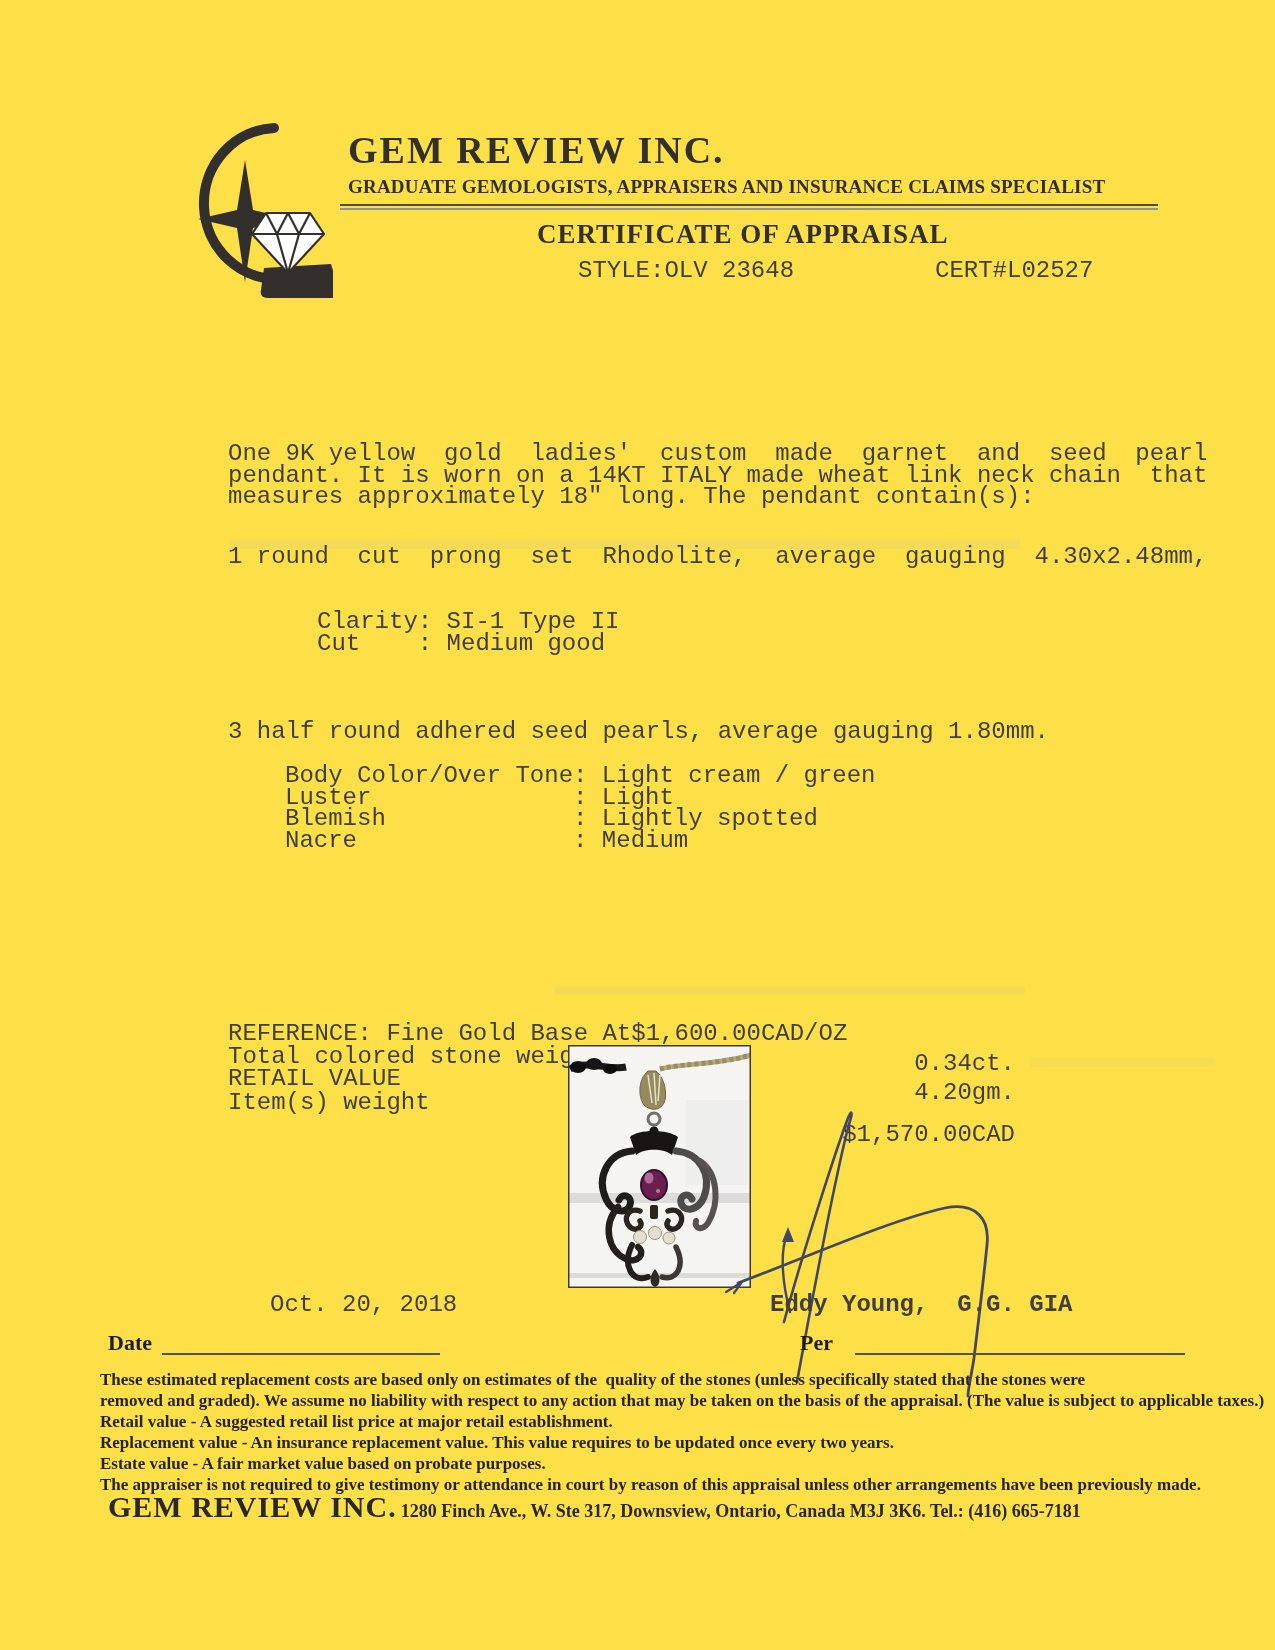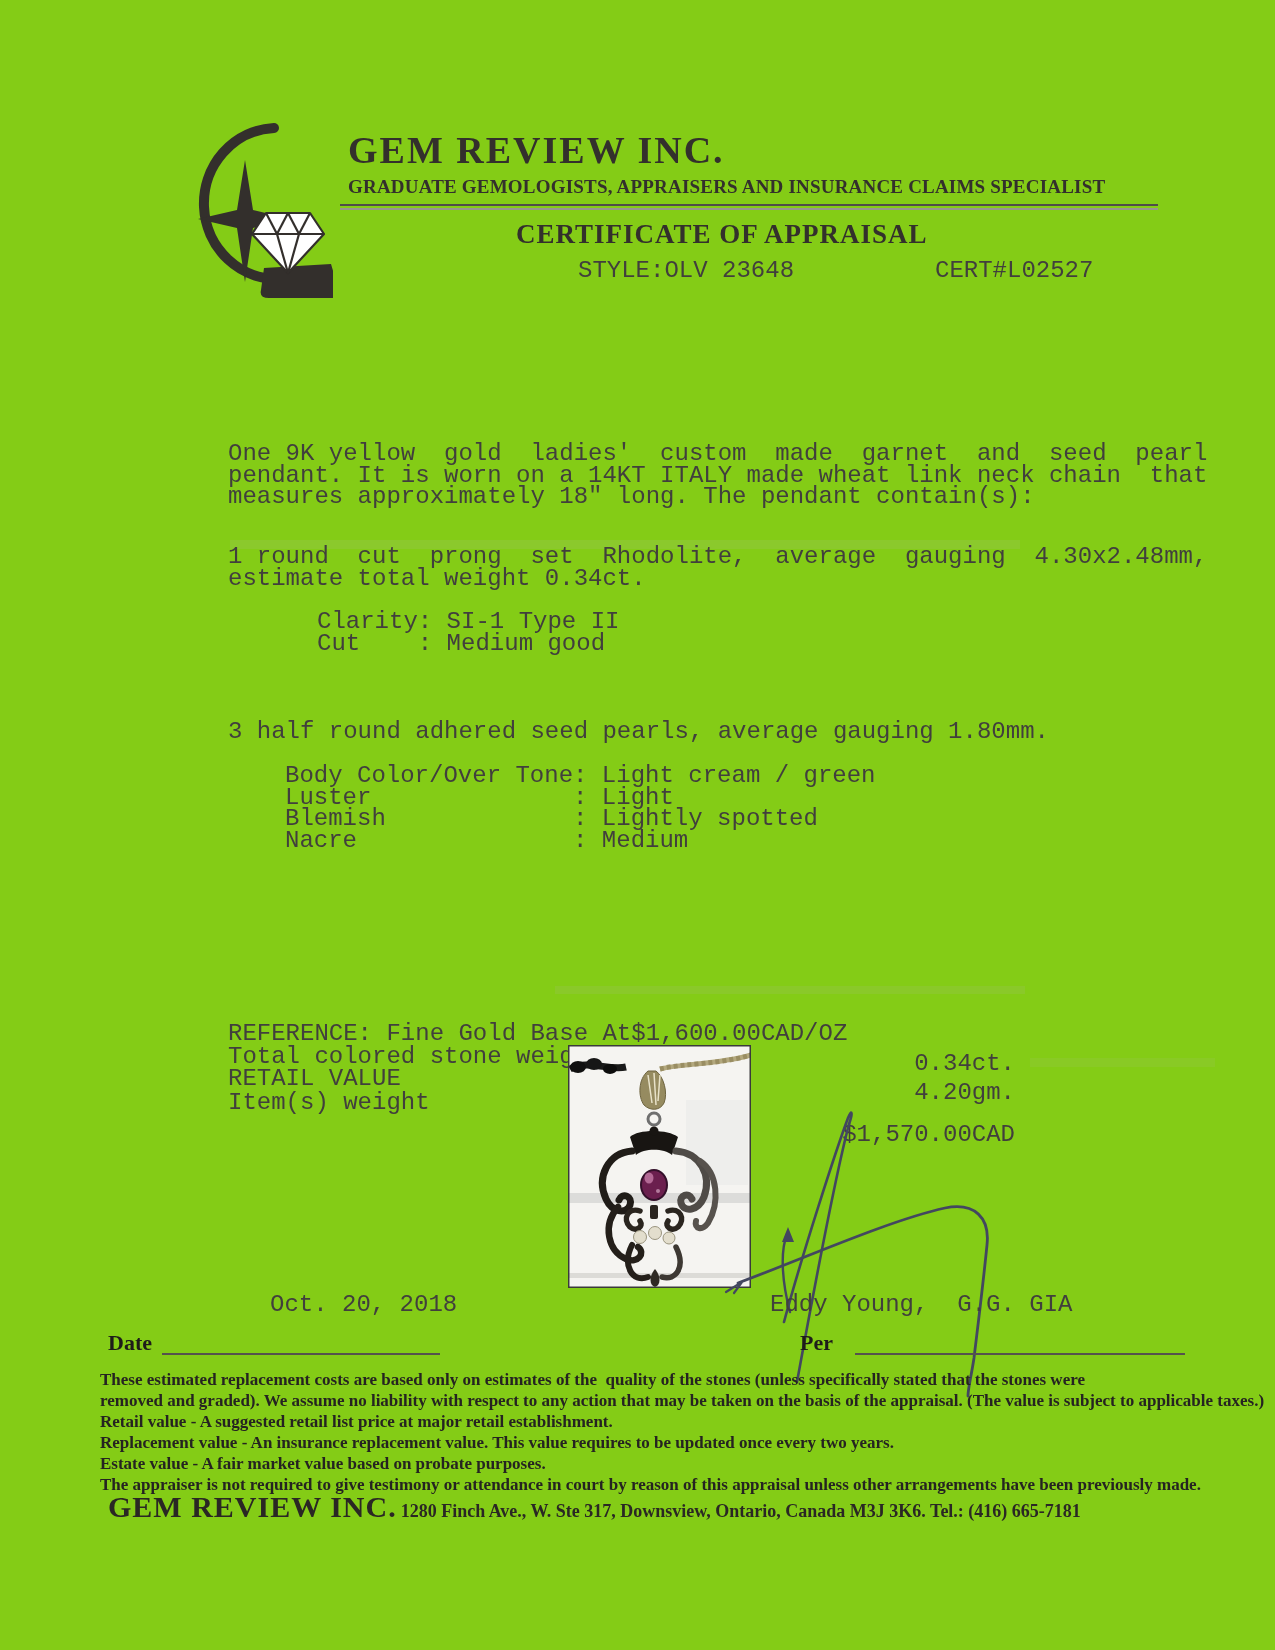"GEM REVIEW INC." .page { background: #84cc16 -> #fde047 }
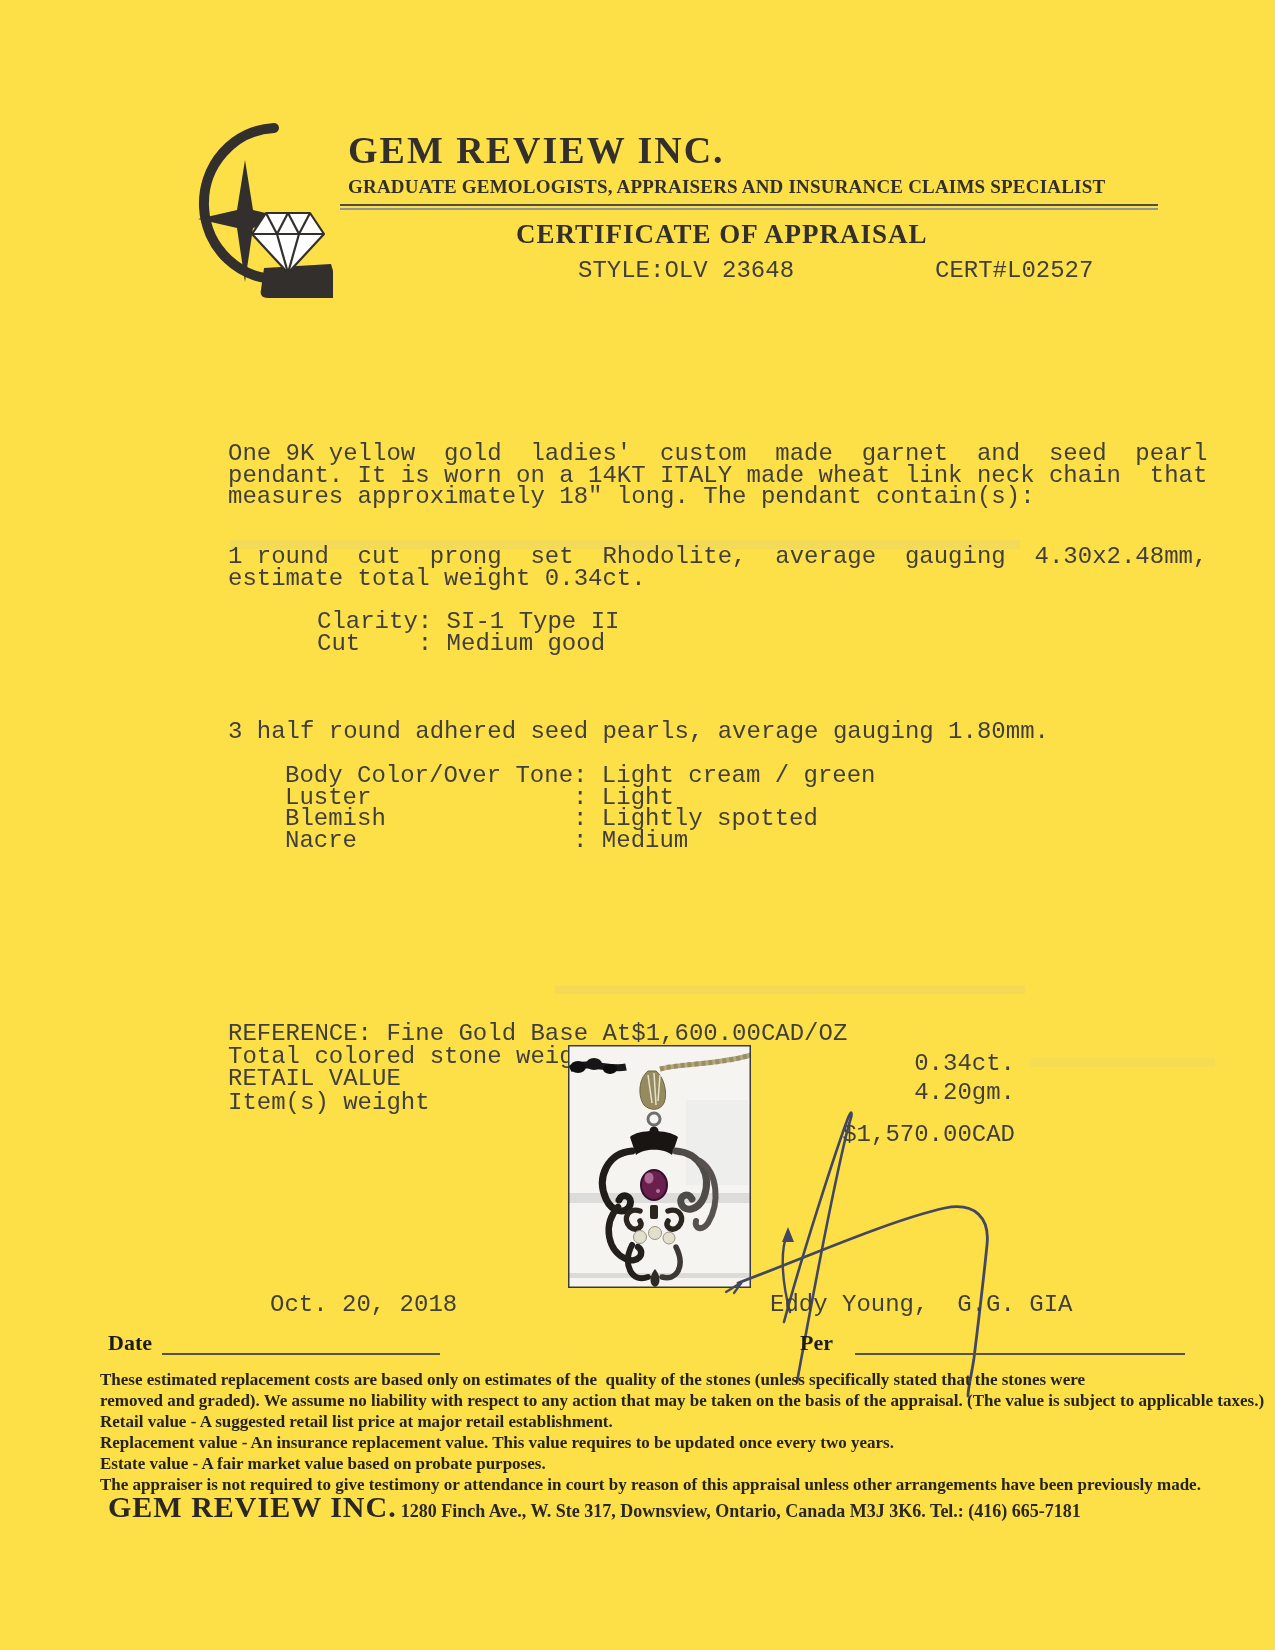"CERTIFICATE OF APPRAISAL" div.abs { left: 516px -> 537px }
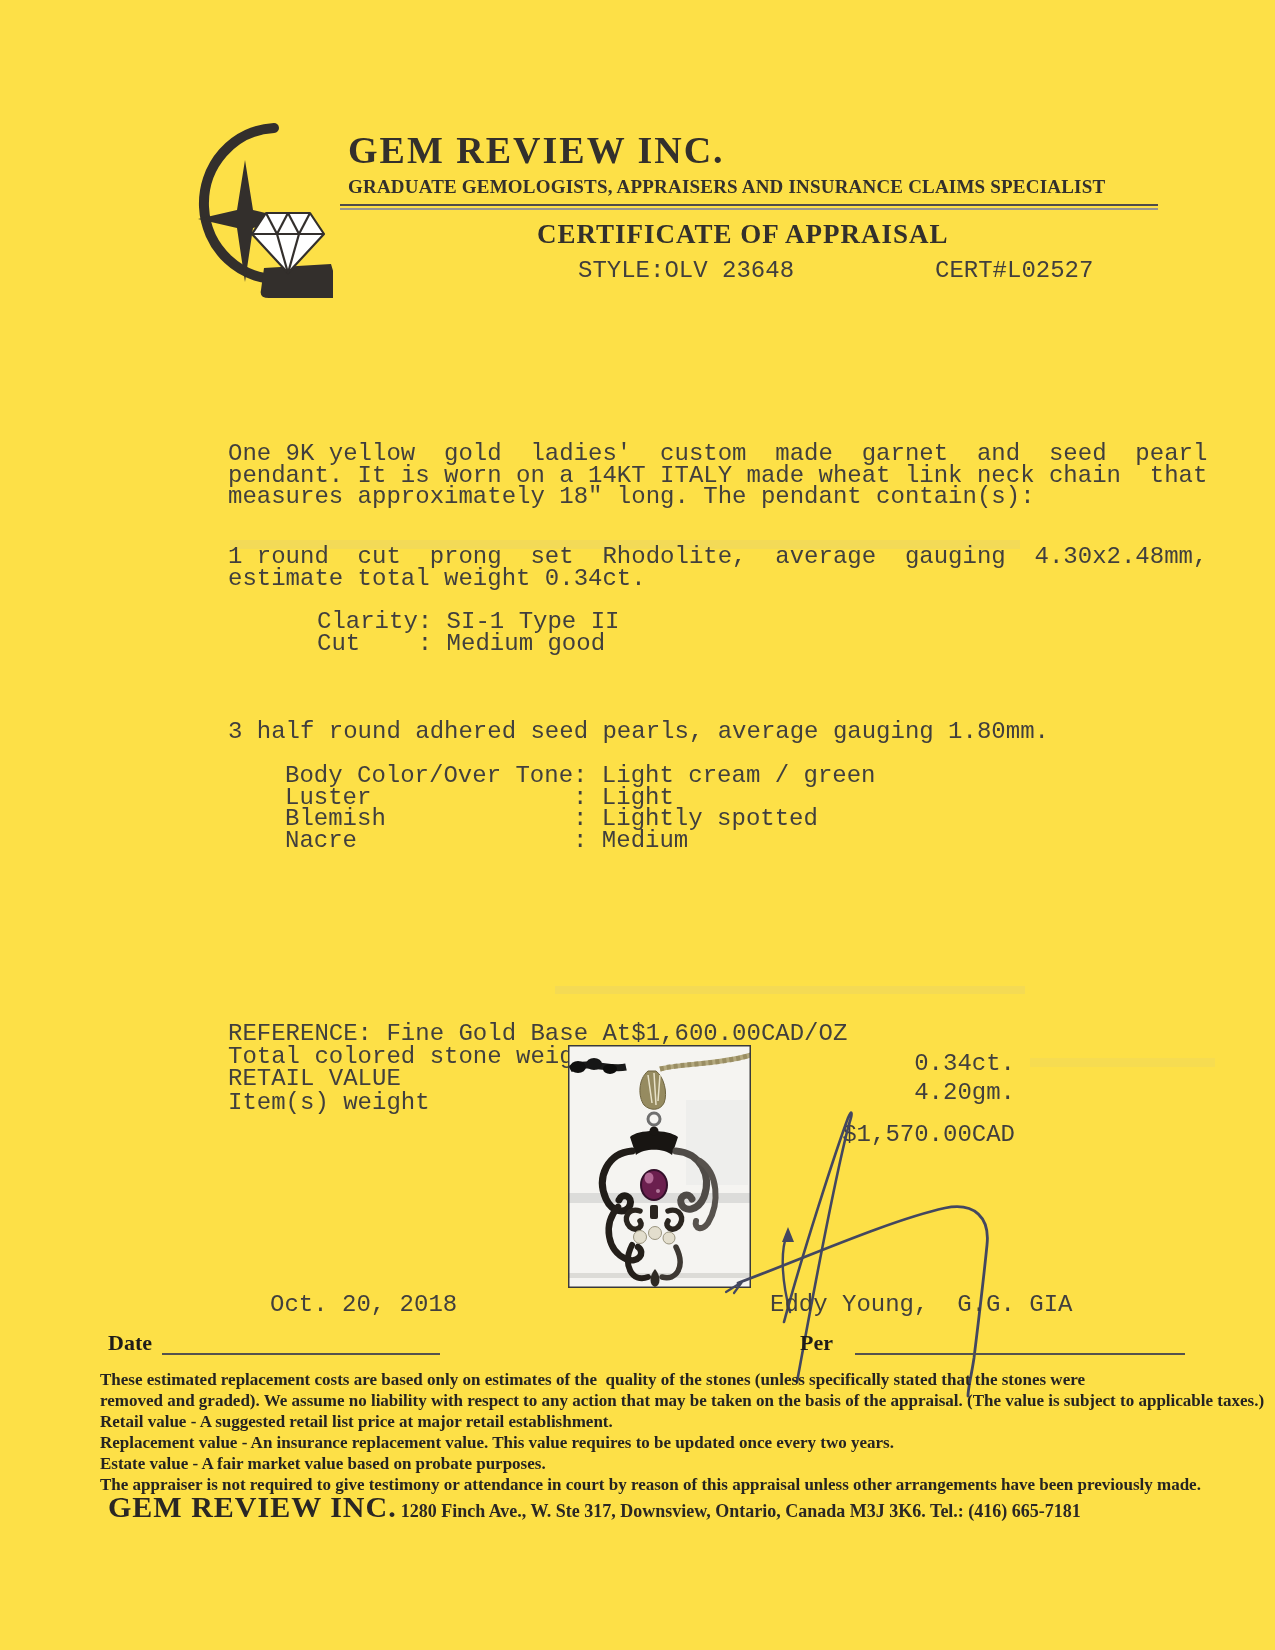"estimate total weight 0.34ct." div.tline { html: <div>estimate total weight 0.34ct.</div> -> none }
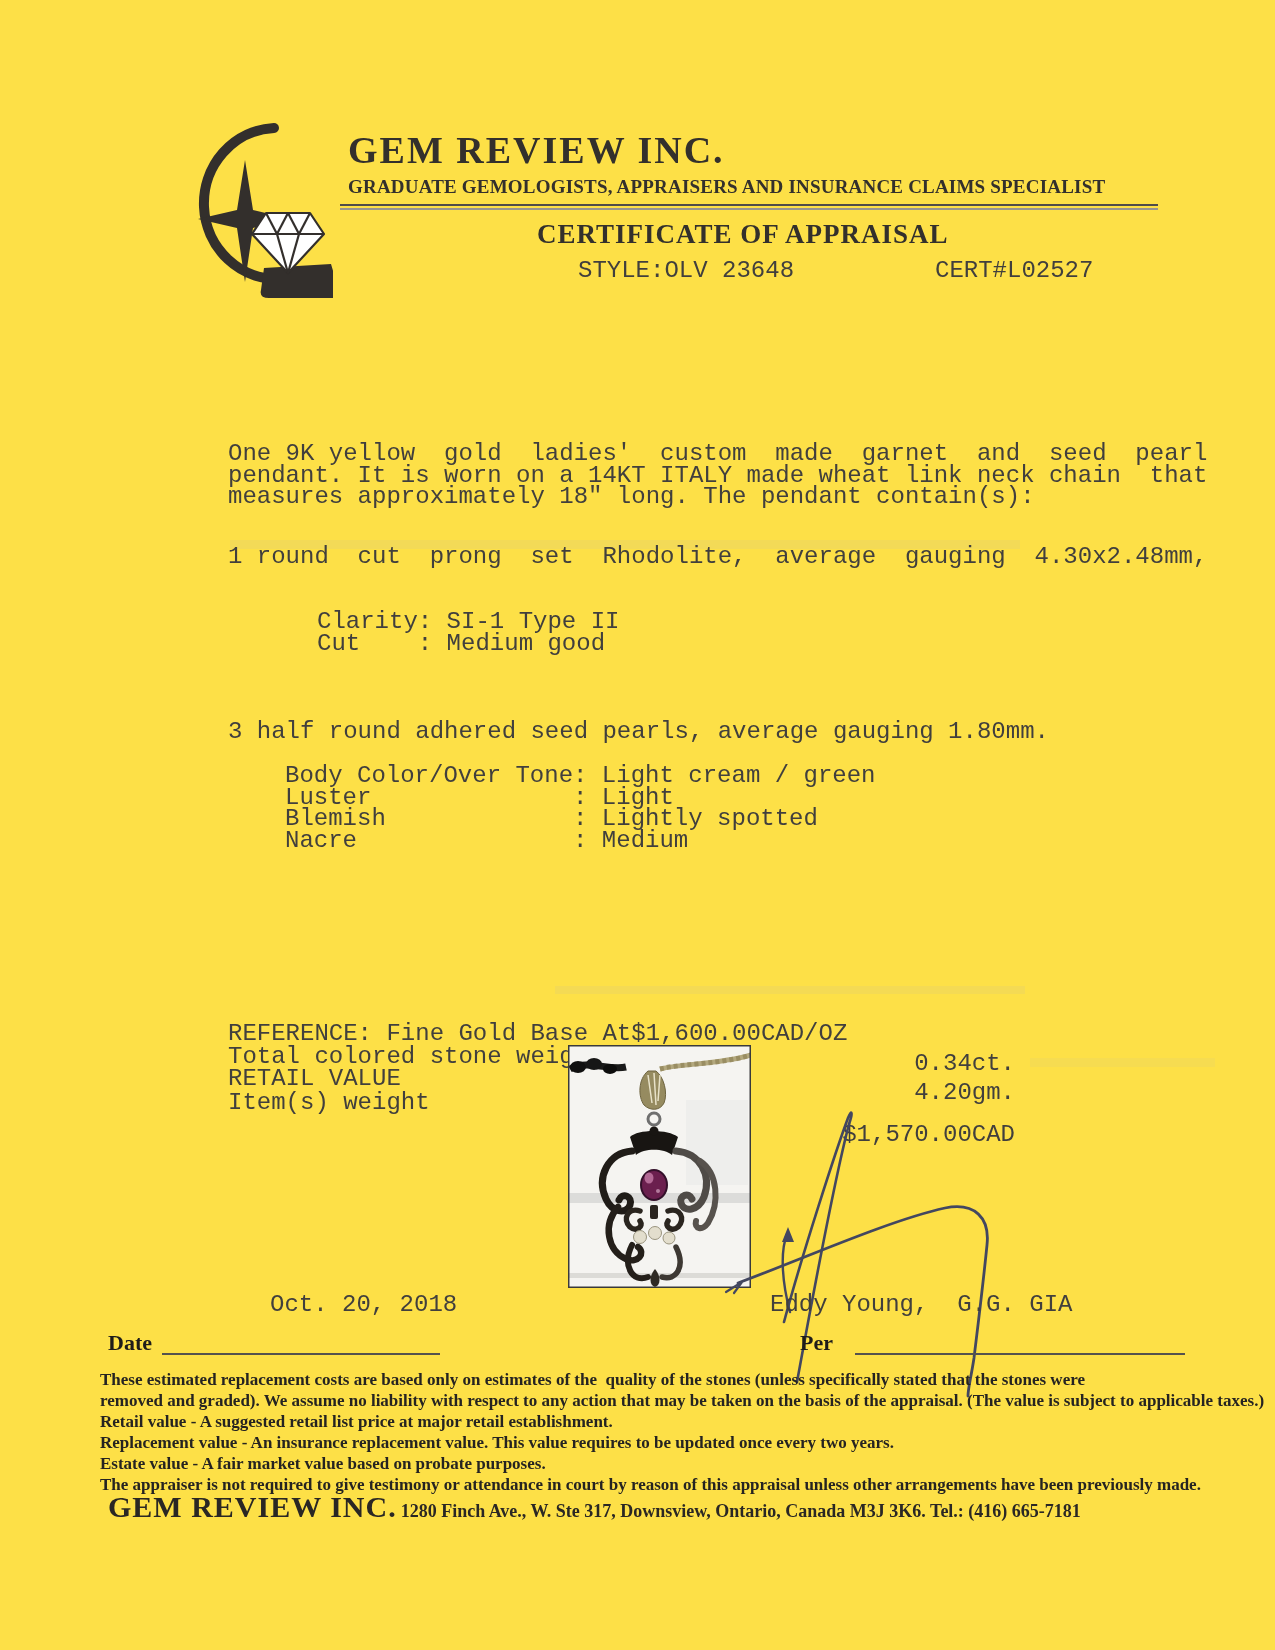"Eddy Young, G.G. GIA" div.abs { font-weight: none -> bold }
